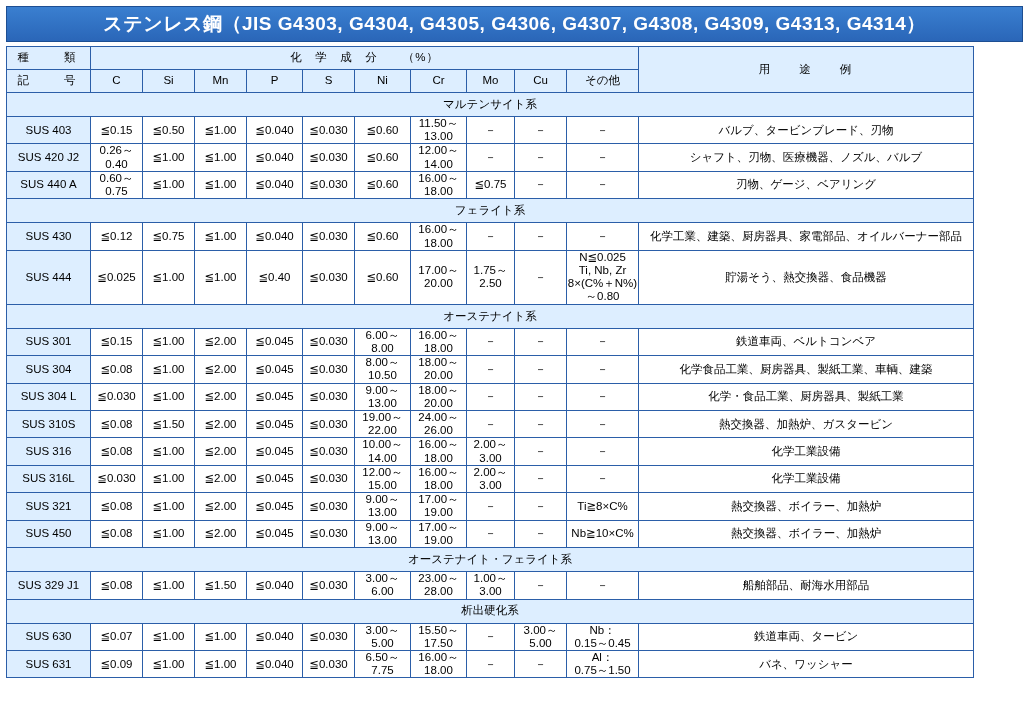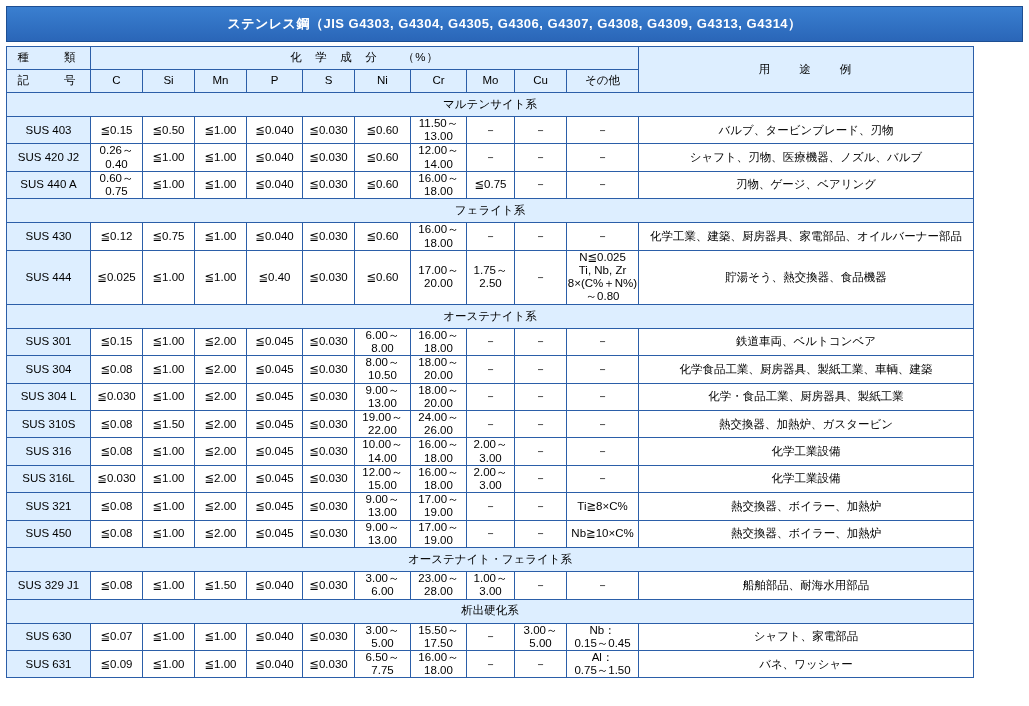"ステンレス鋼（JIS G4303, G4304, G4305, G4306," .title-bar .title-text { font-size: 13px -> 19px }
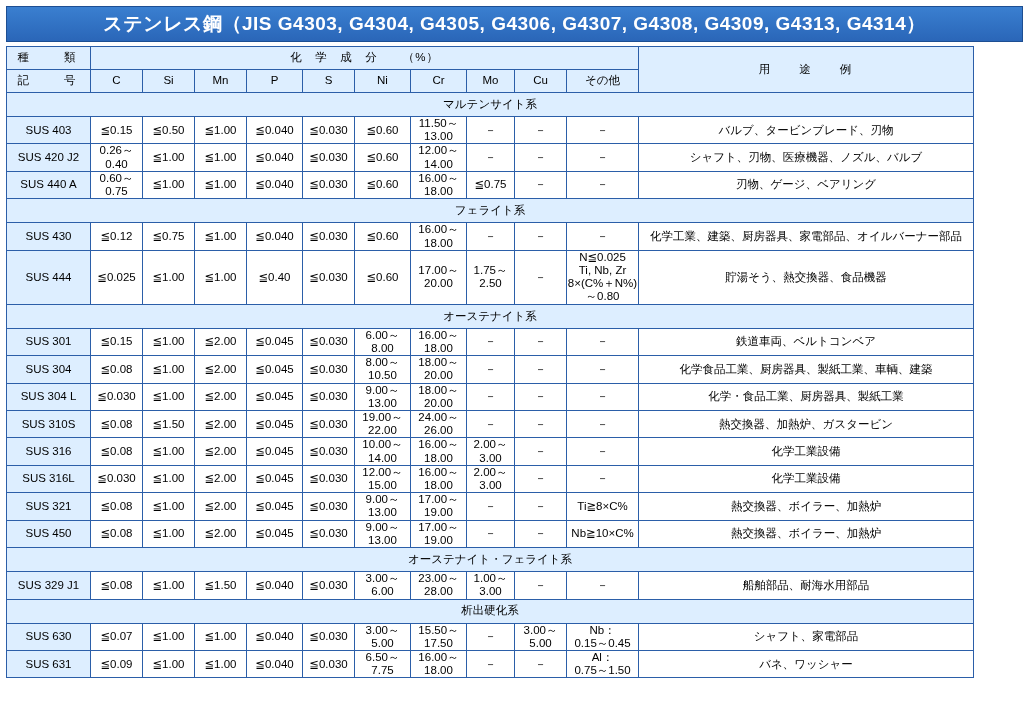"シャフト、家電部品" td.use-cell { text: シャフト、家電部品 -> 鉄道車両、タービン }
